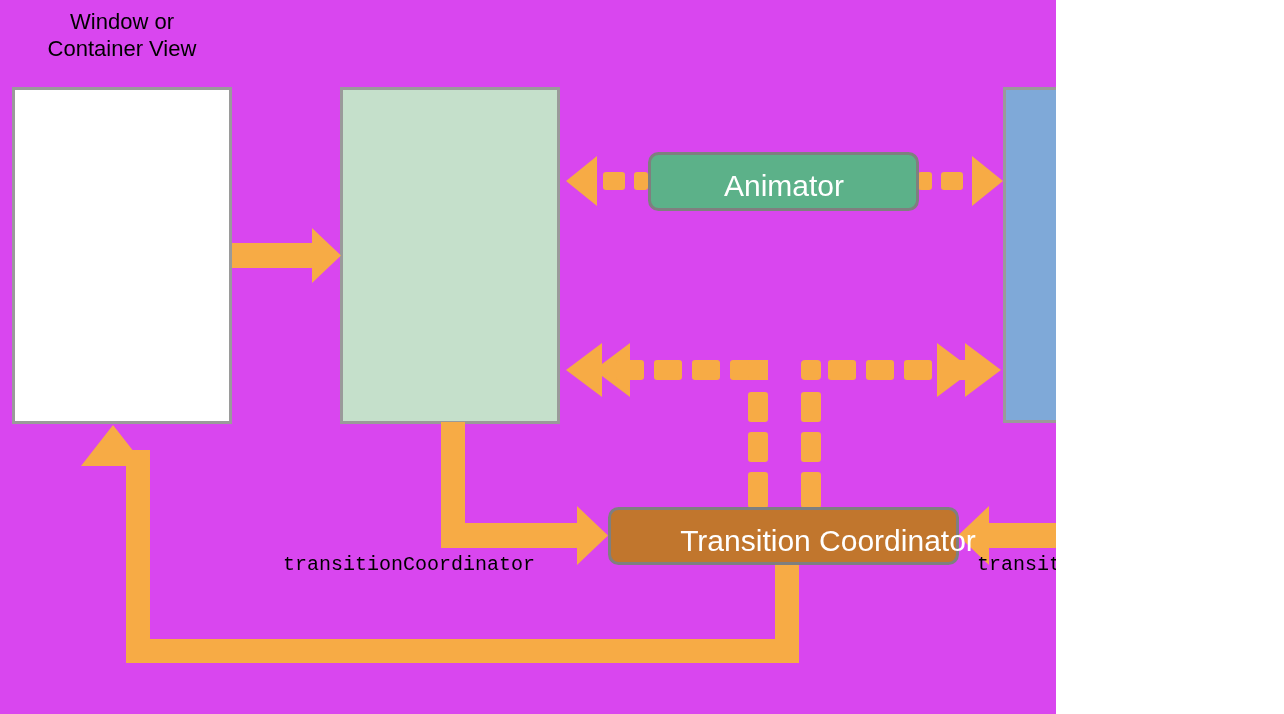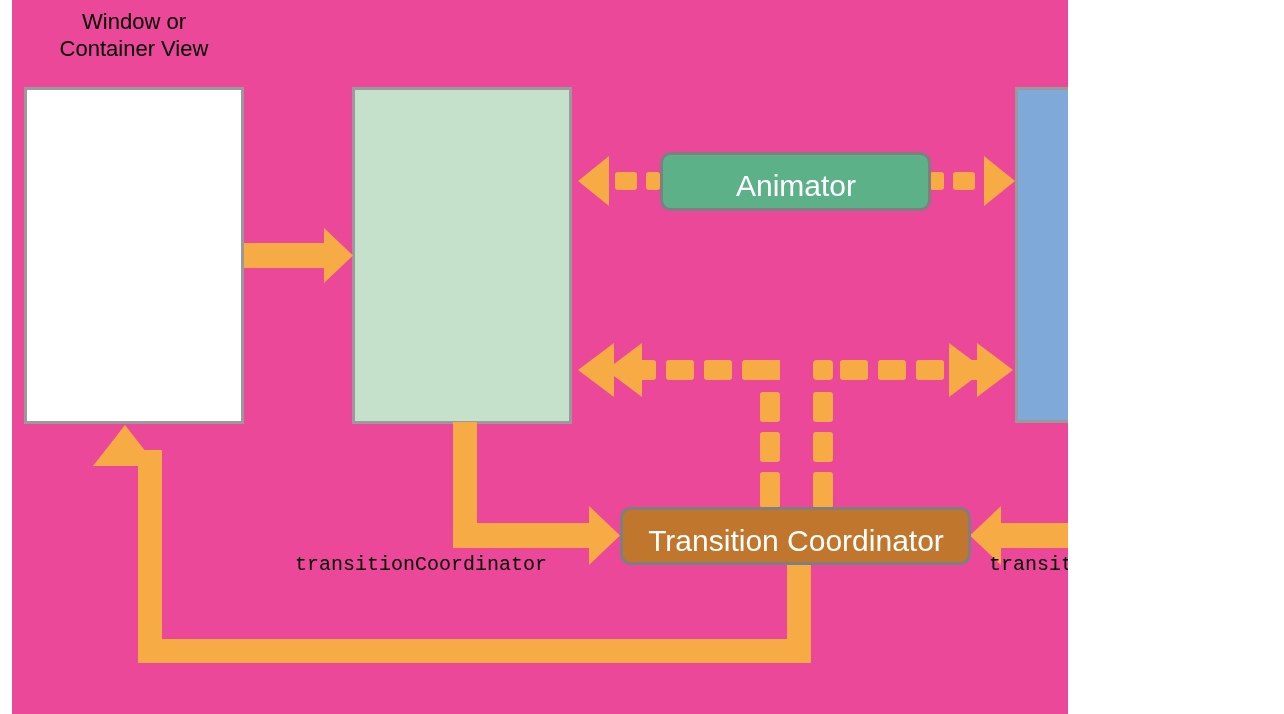"Window or" #canvas { background: #ec4899 -> #d946ef; margin-left: 12px -> none }
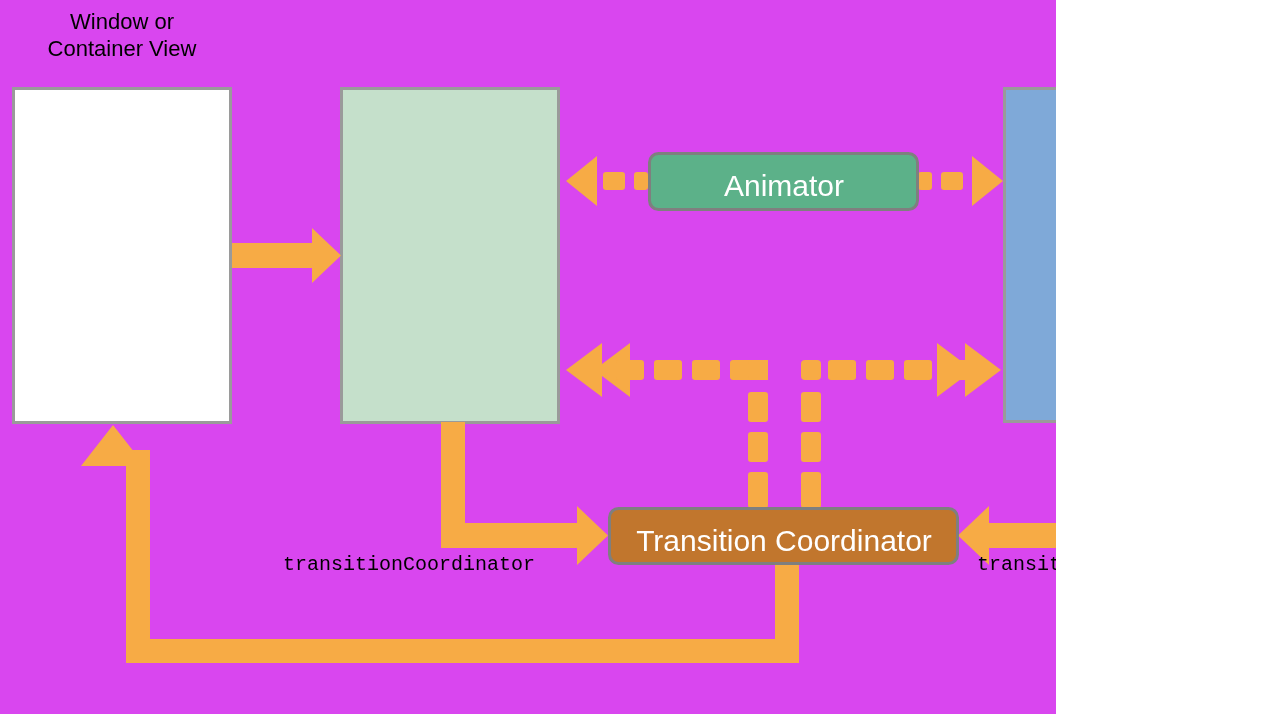"Transition Coordinator" div.node-label { padding-left: none -> 44px }
